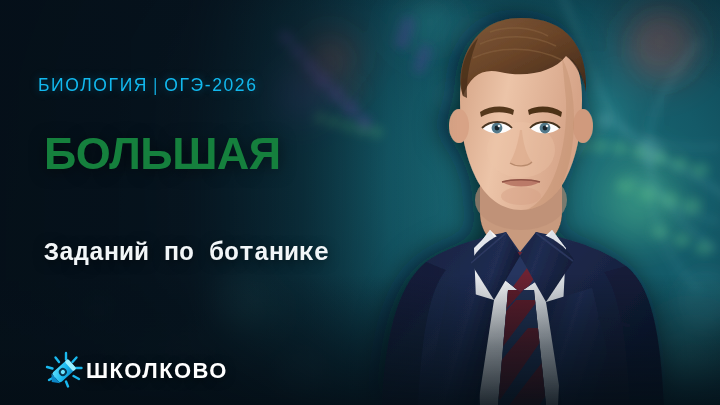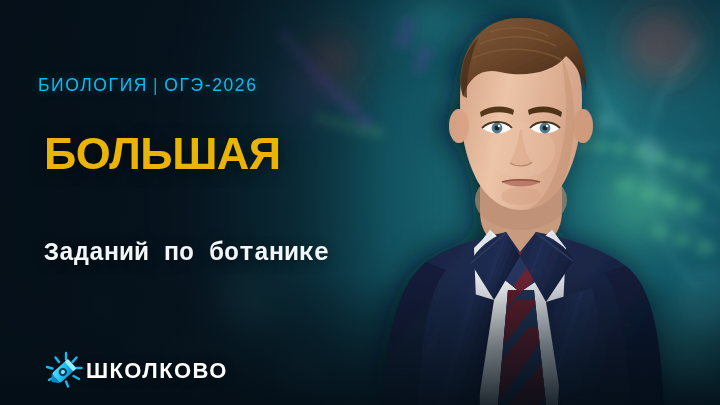"БОЛЬШАЯ" .headline { color: #eab308 -> #15803d }
